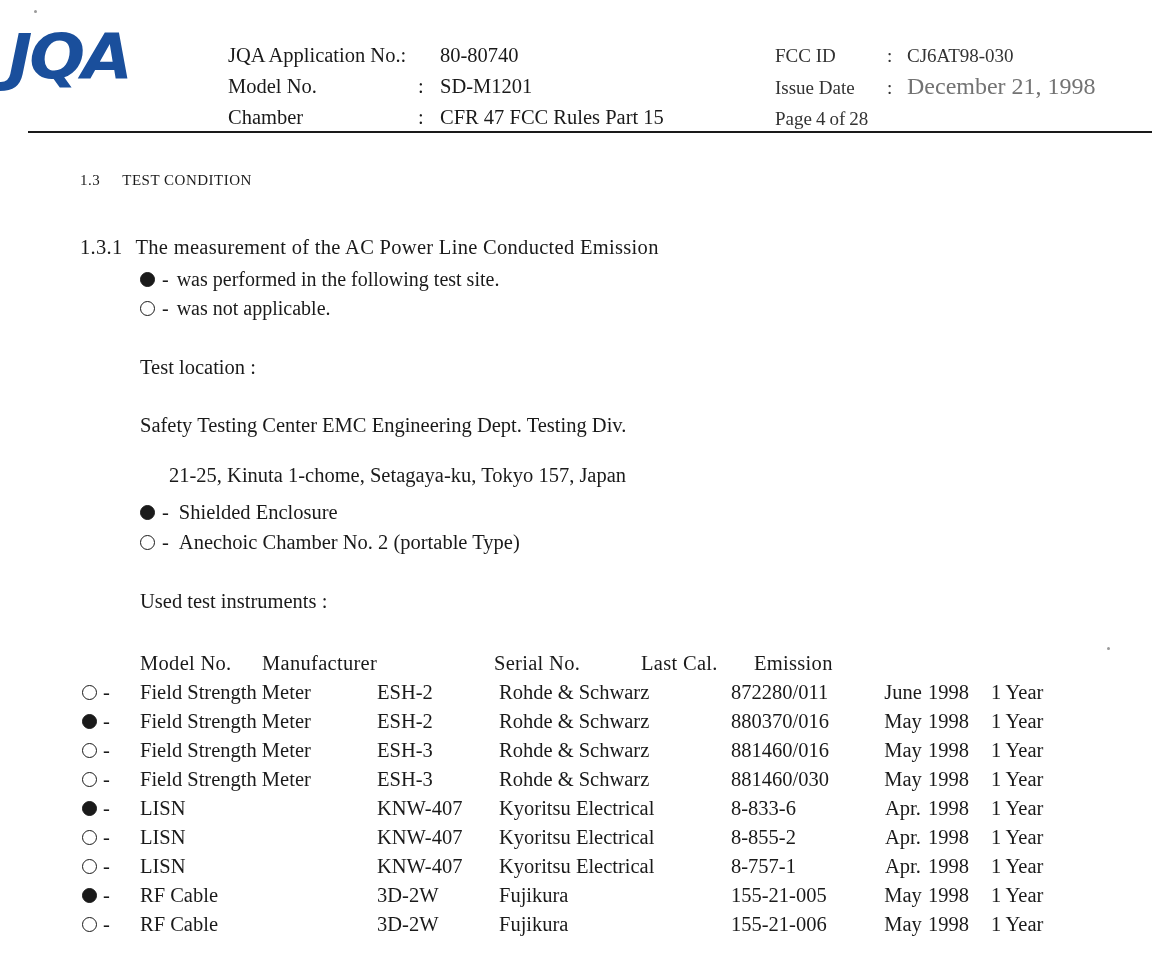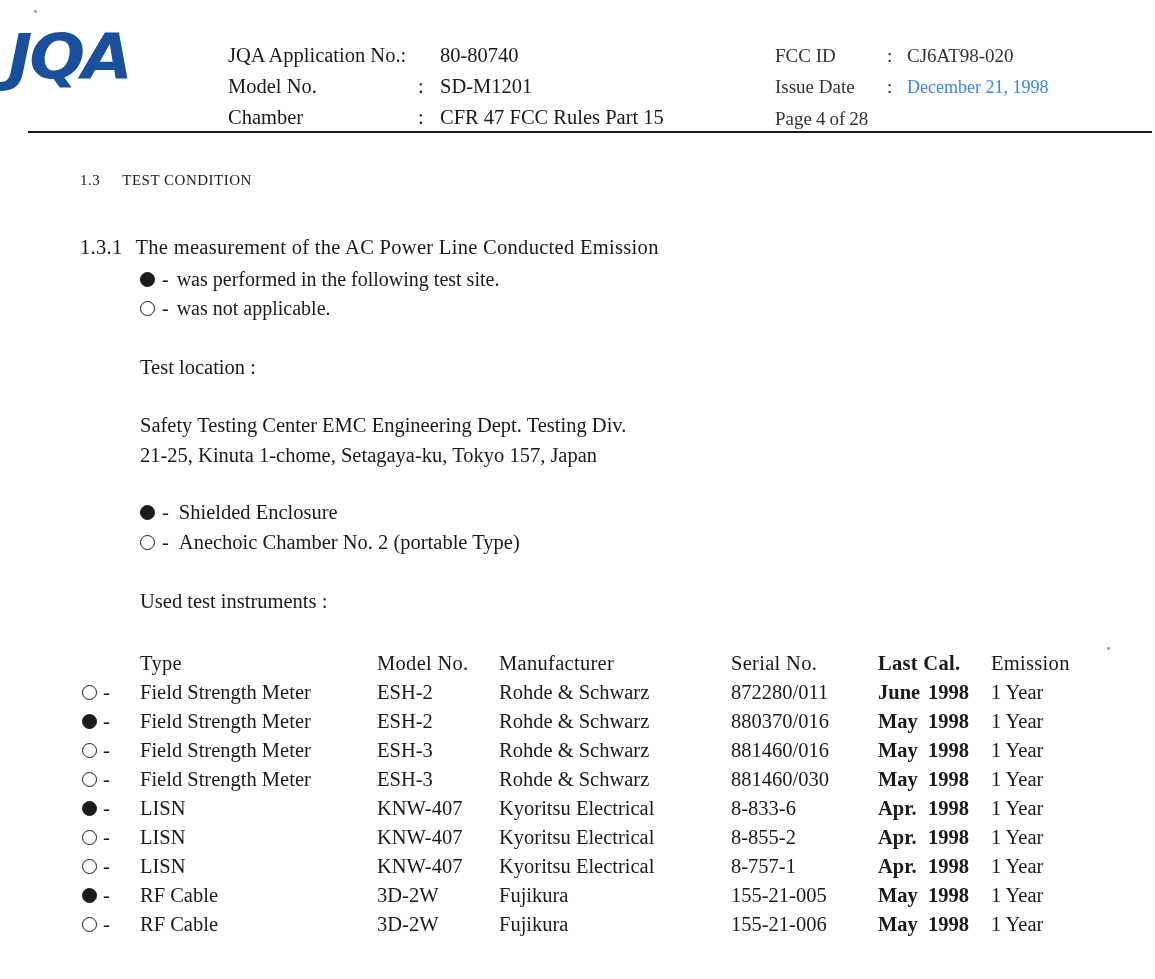"CJ6AT98-020" span.val { text: CJ6AT98-020 -> CJ6AT98-030 }
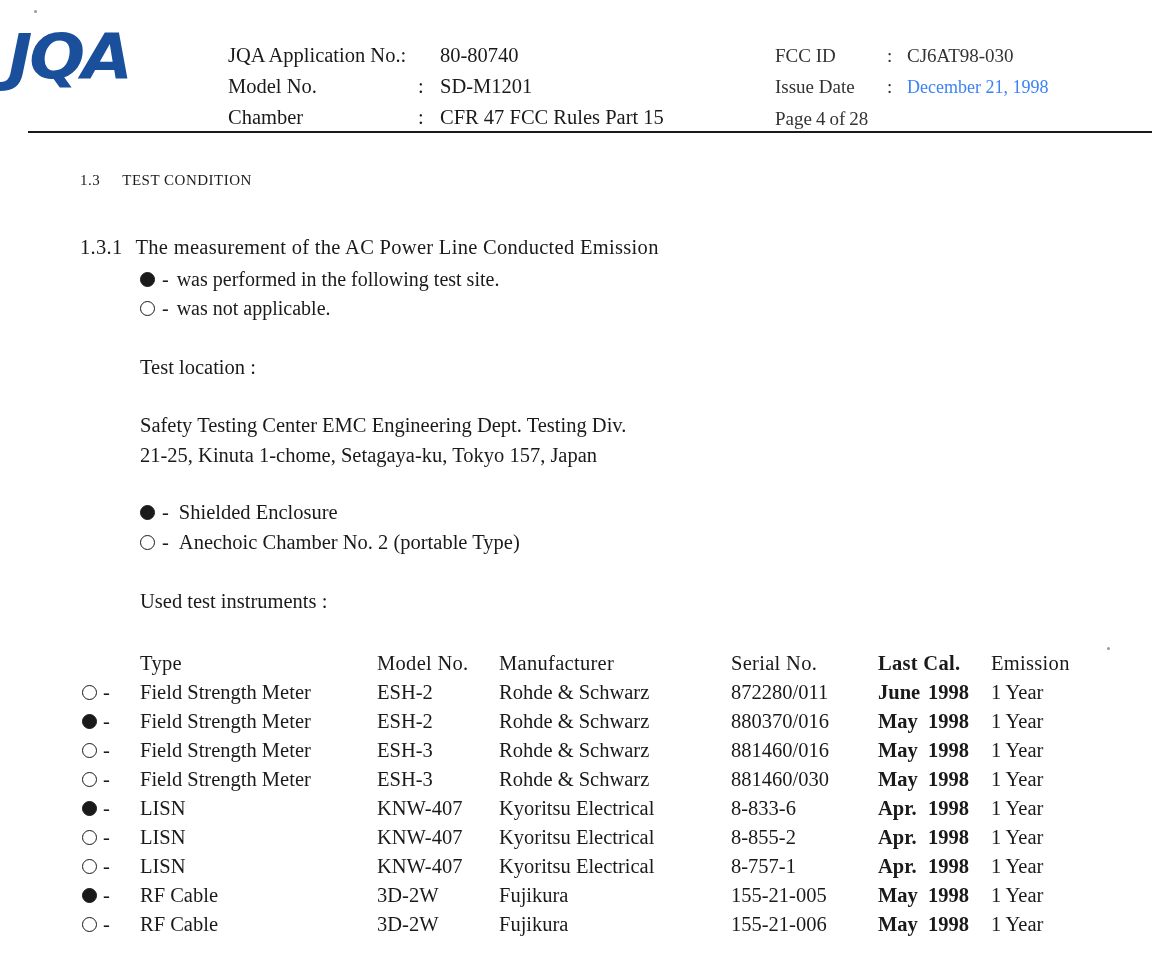"December 21, 1998" .hdr-right .val.big { color: #3b82f6 -> #737373; font-size: 18px -> 24px }
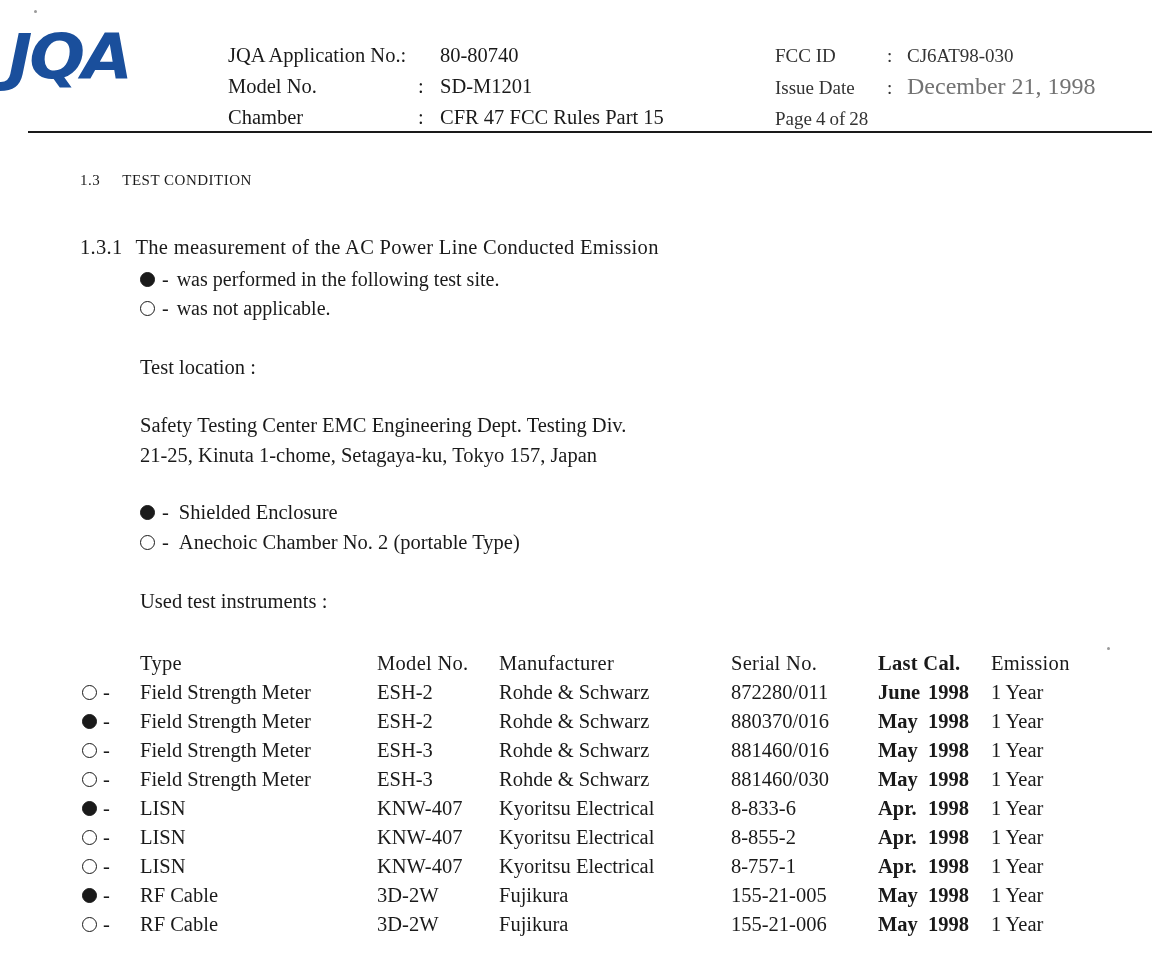"21-25, Kinuta 1-chome, Setagaya-ku," .p-addr2 { margin-left: none -> 29px; top: 444px -> 464px }
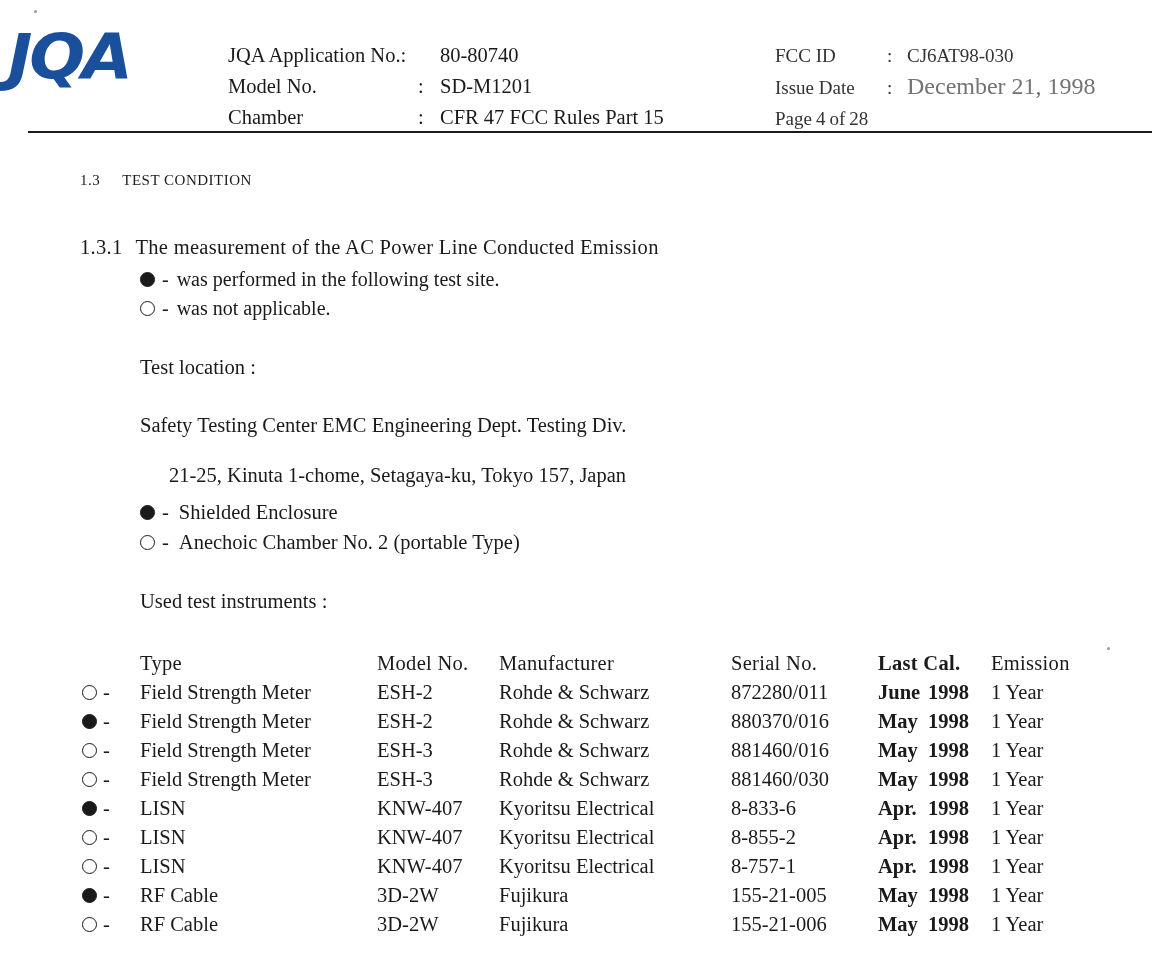"Type" div.c-type { html: <div>Type</div> -> none }
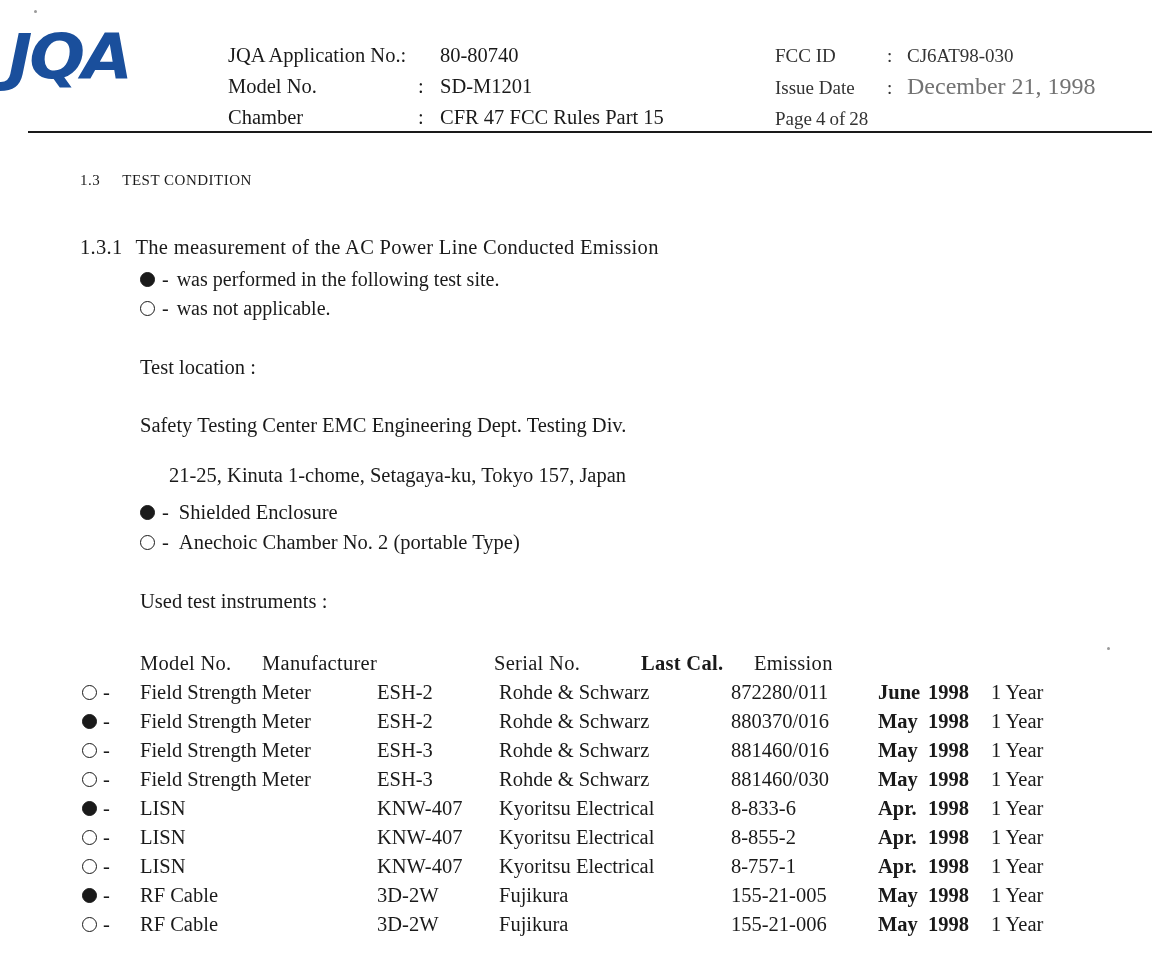"Last Cal." .c-cal { font-weight: bold -> none }
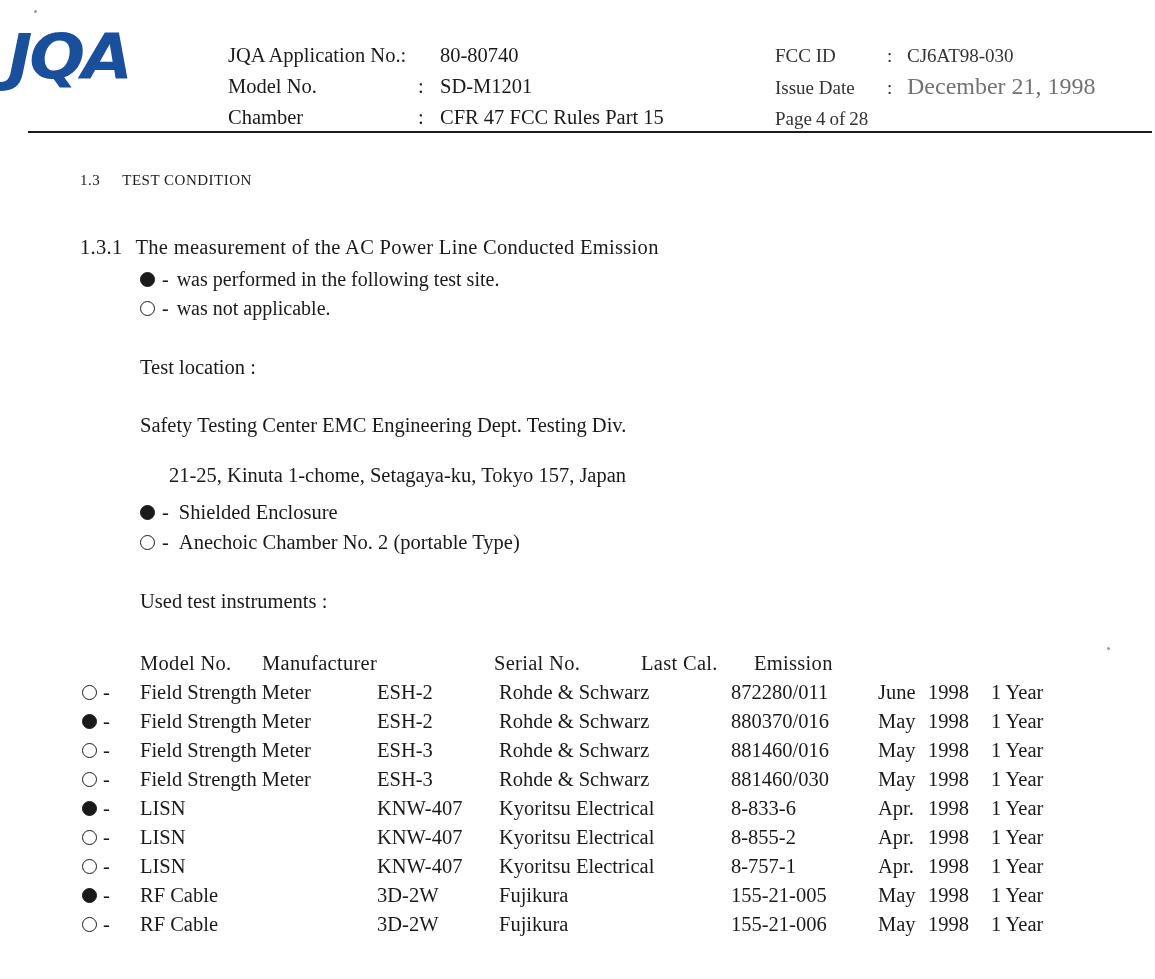"June" .cal-month { text-align: none -> center }
